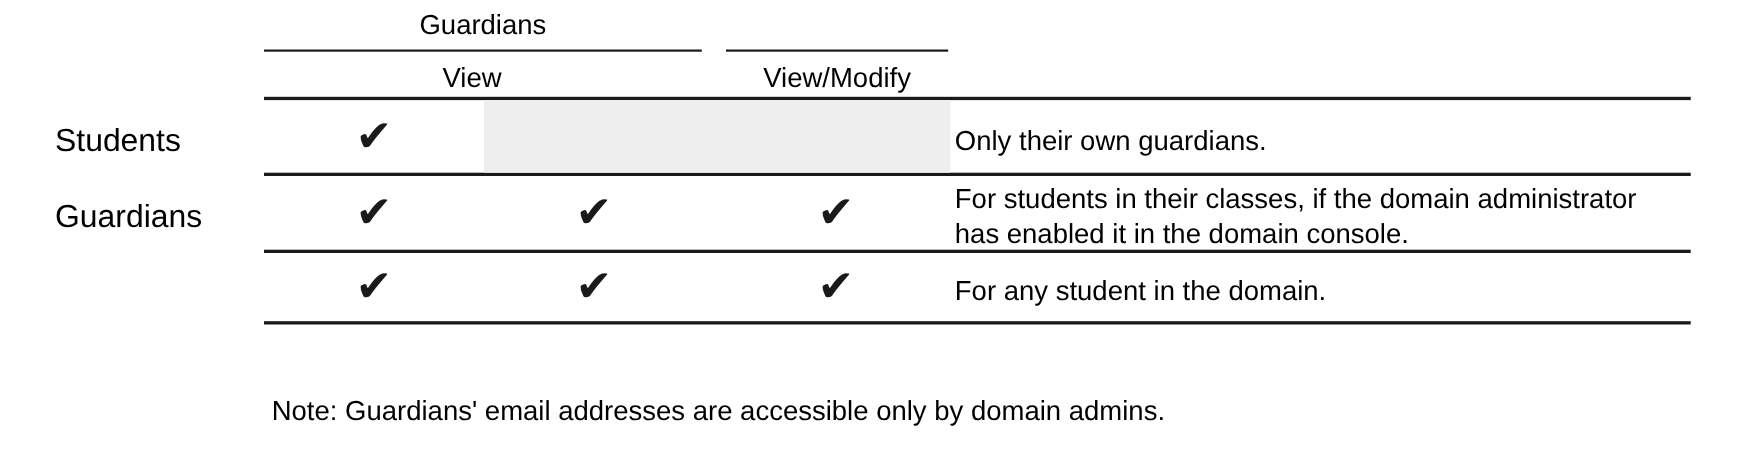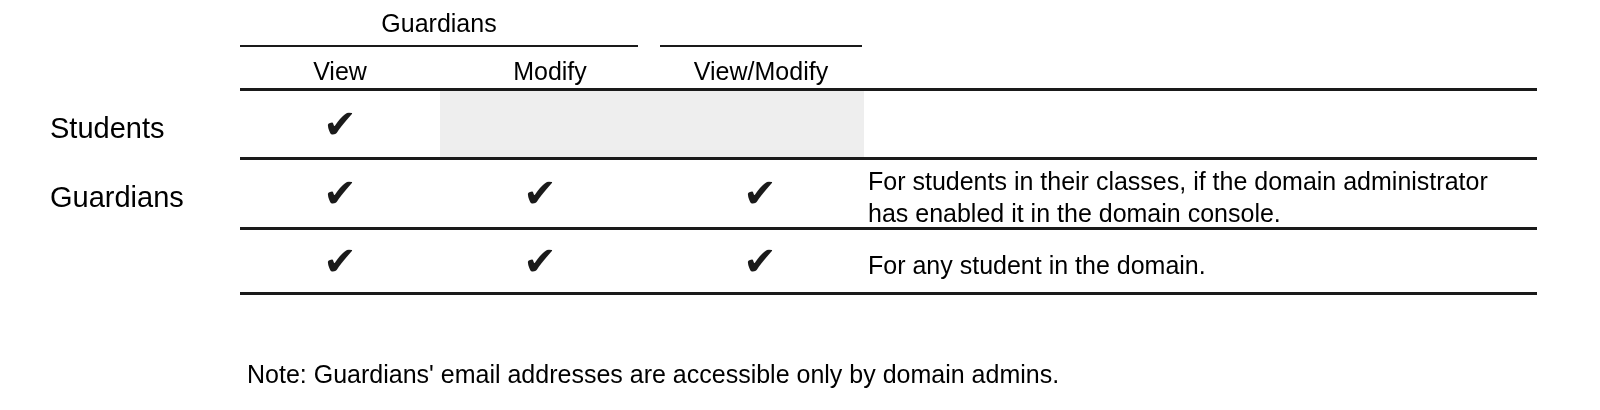"View" div.hdr-sub { left: 240px -> 256px; text-align: none -> right }
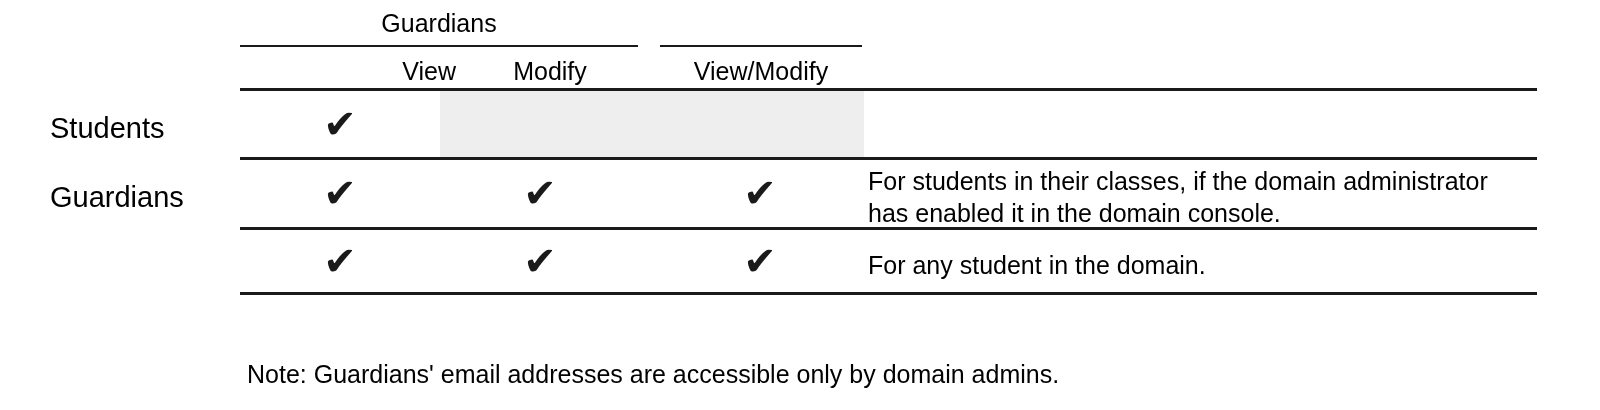"Modify" div.hdr-sub { html: <div>Modify</div> -> none }
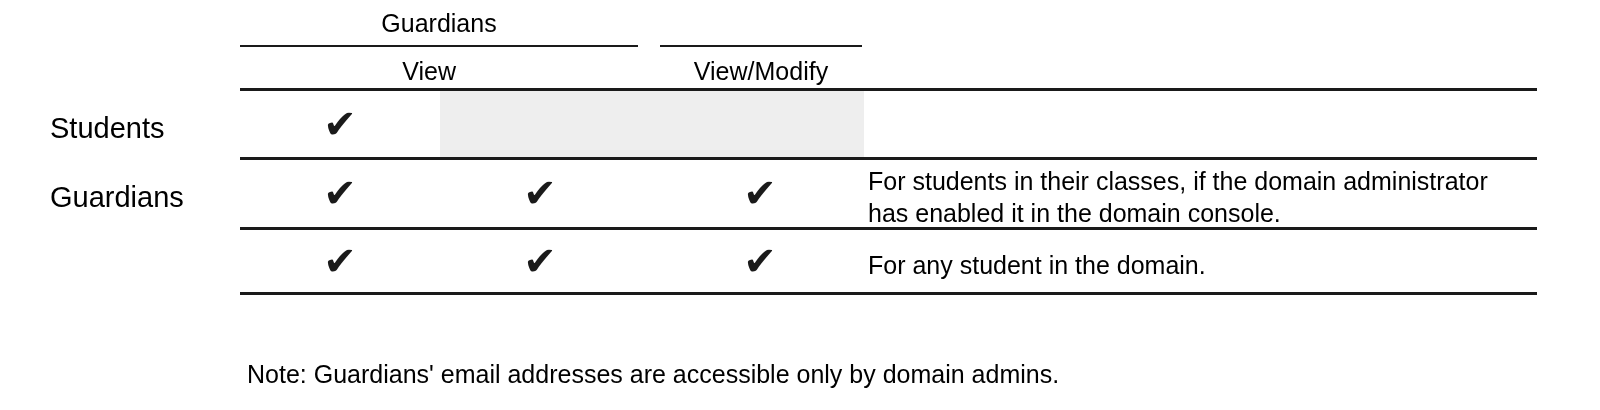"Only their own guardians." div.note-cell { html: none -> <div>Only their own guardians.</div> }
